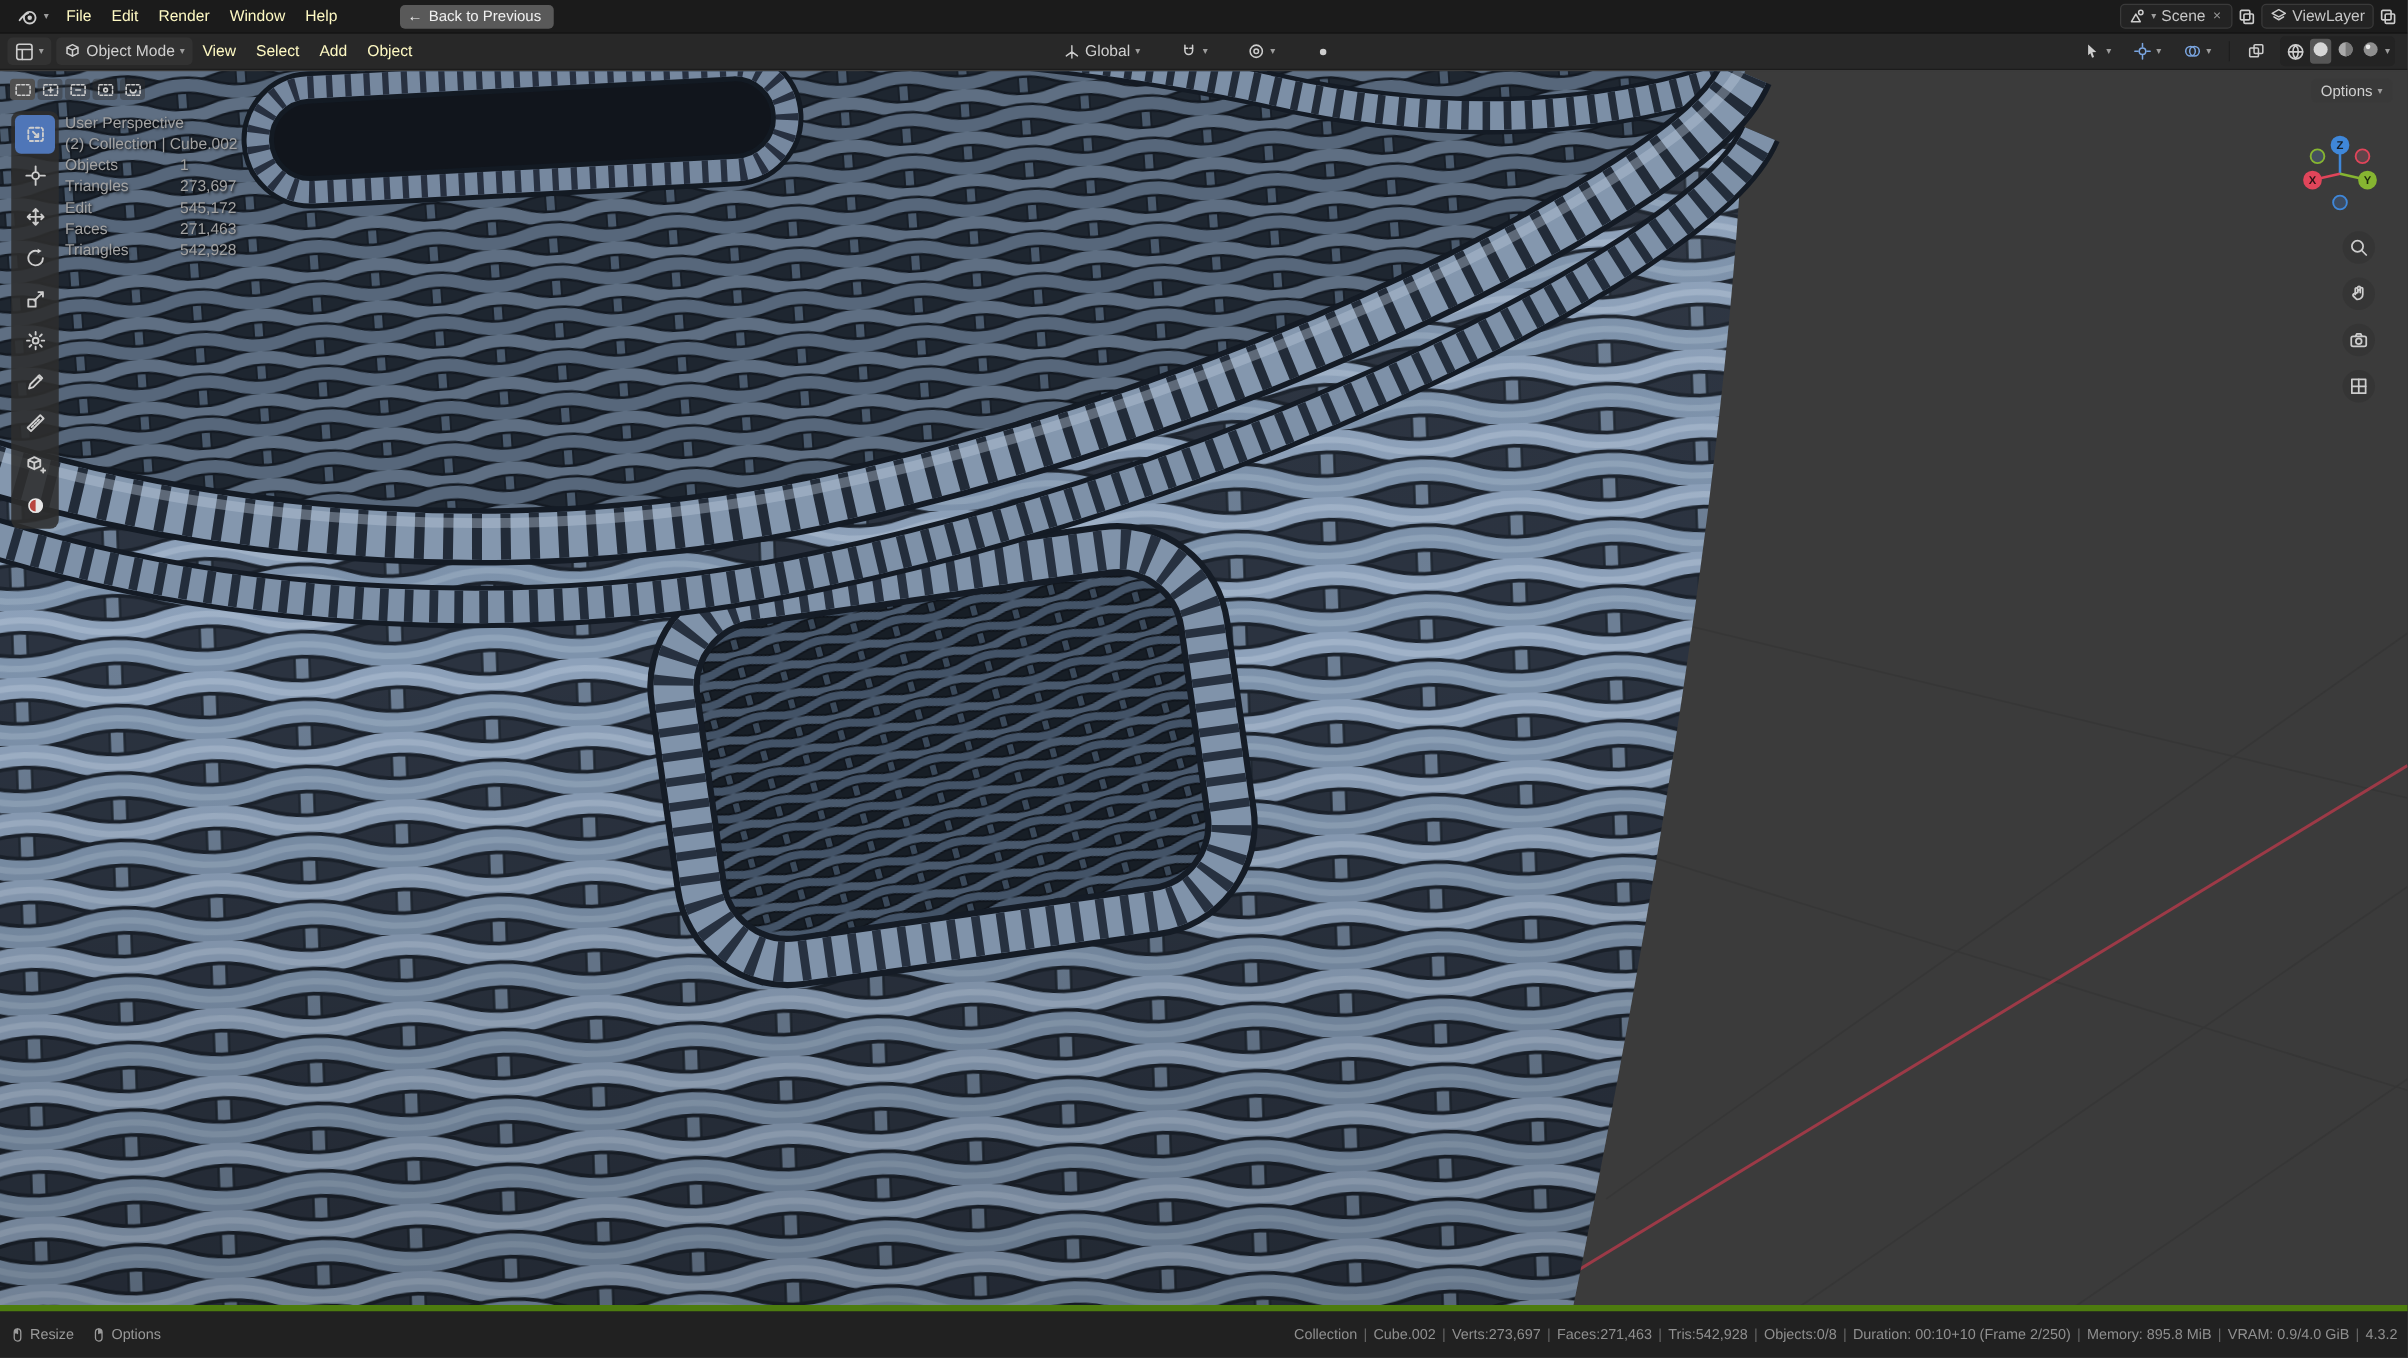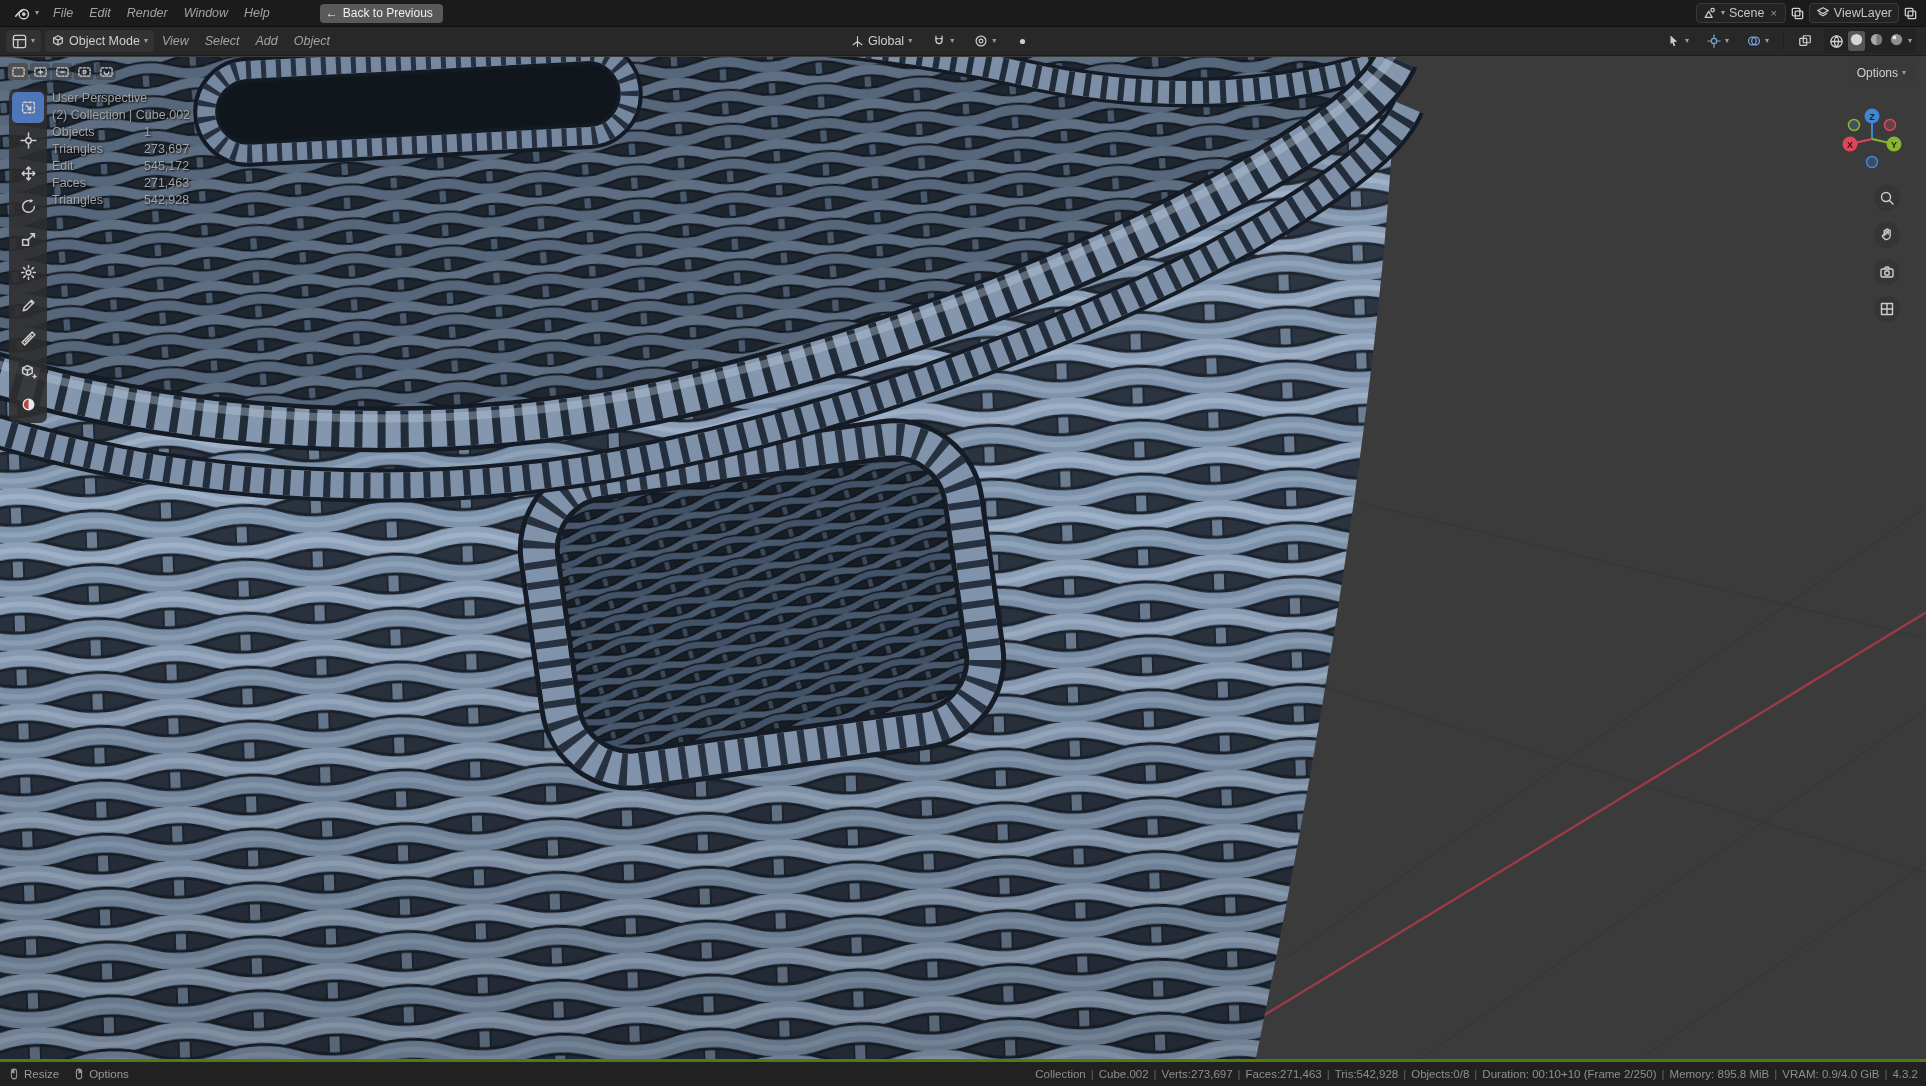"File" .menu-item { color: #a3a3a3 -> #fef9c3; font-style: italic -> none }
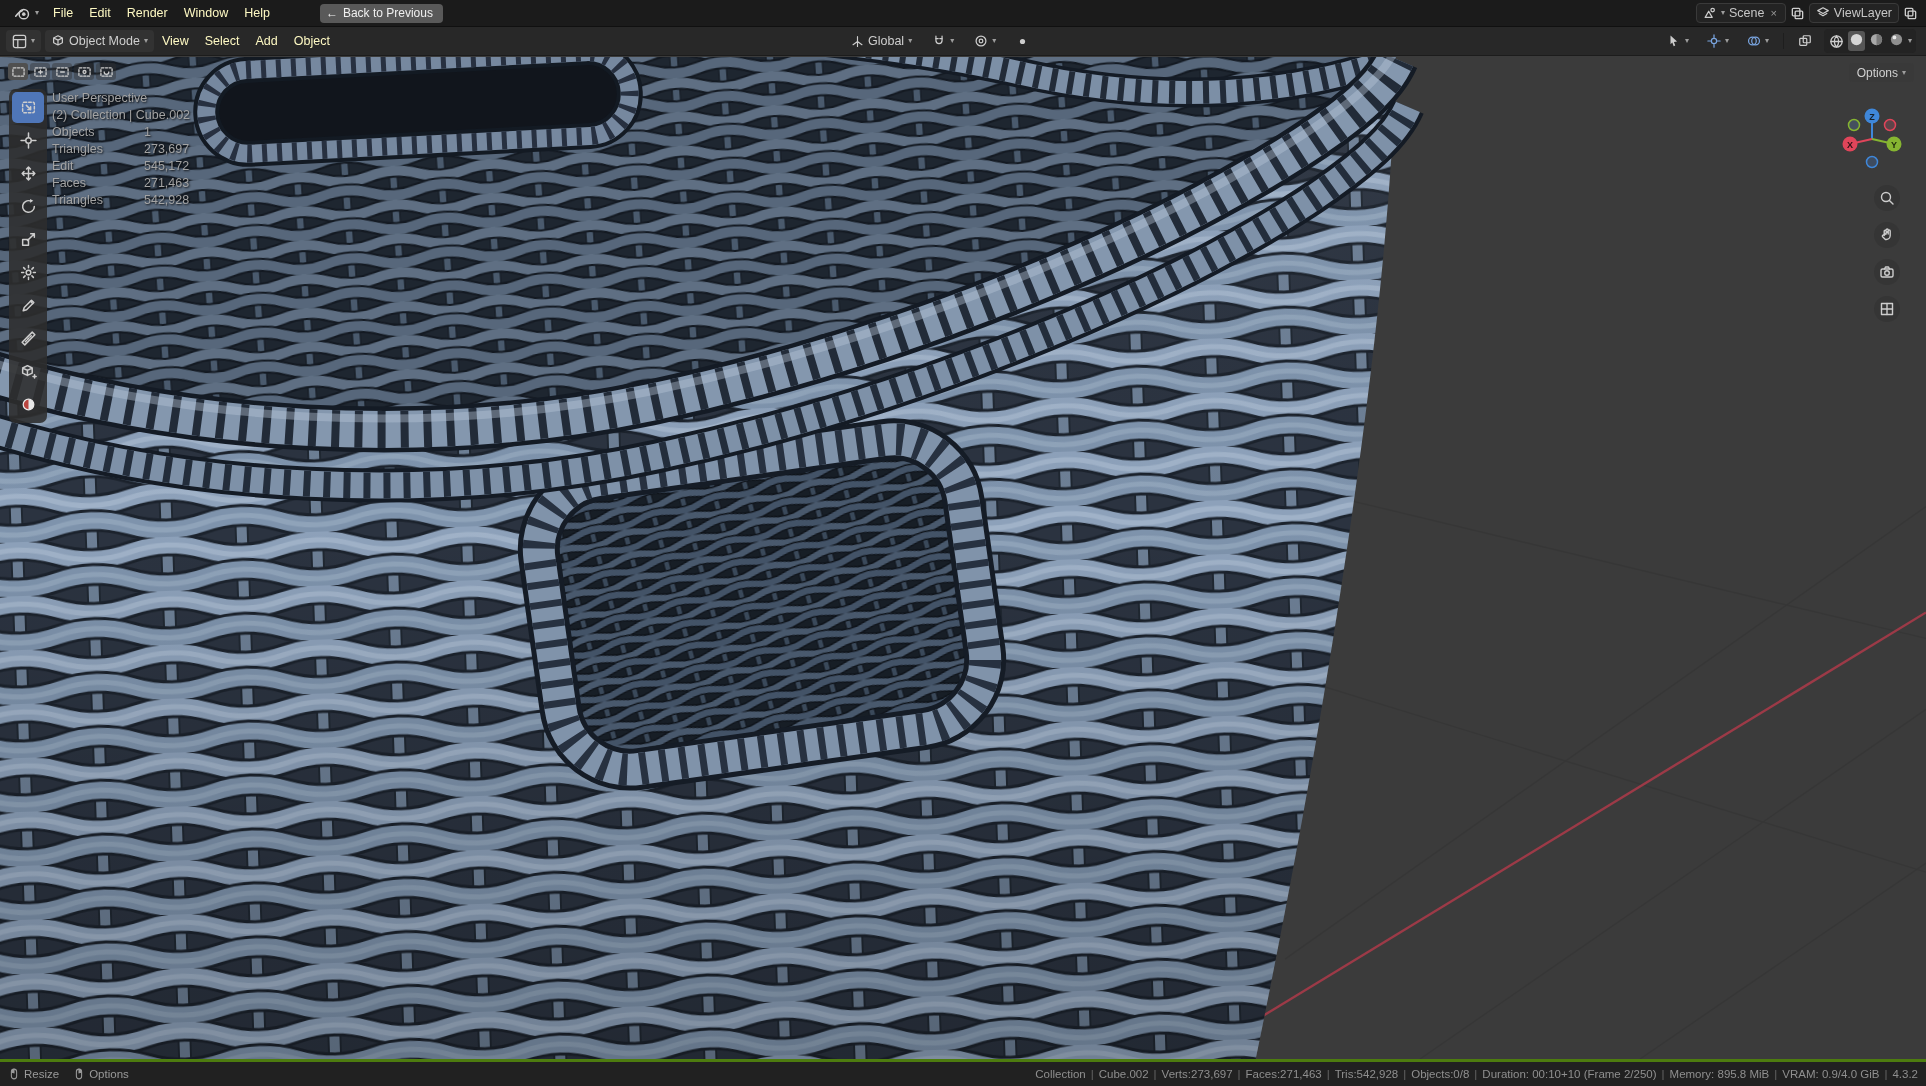"Global" .vh-center { gap: 8px -> 20px }
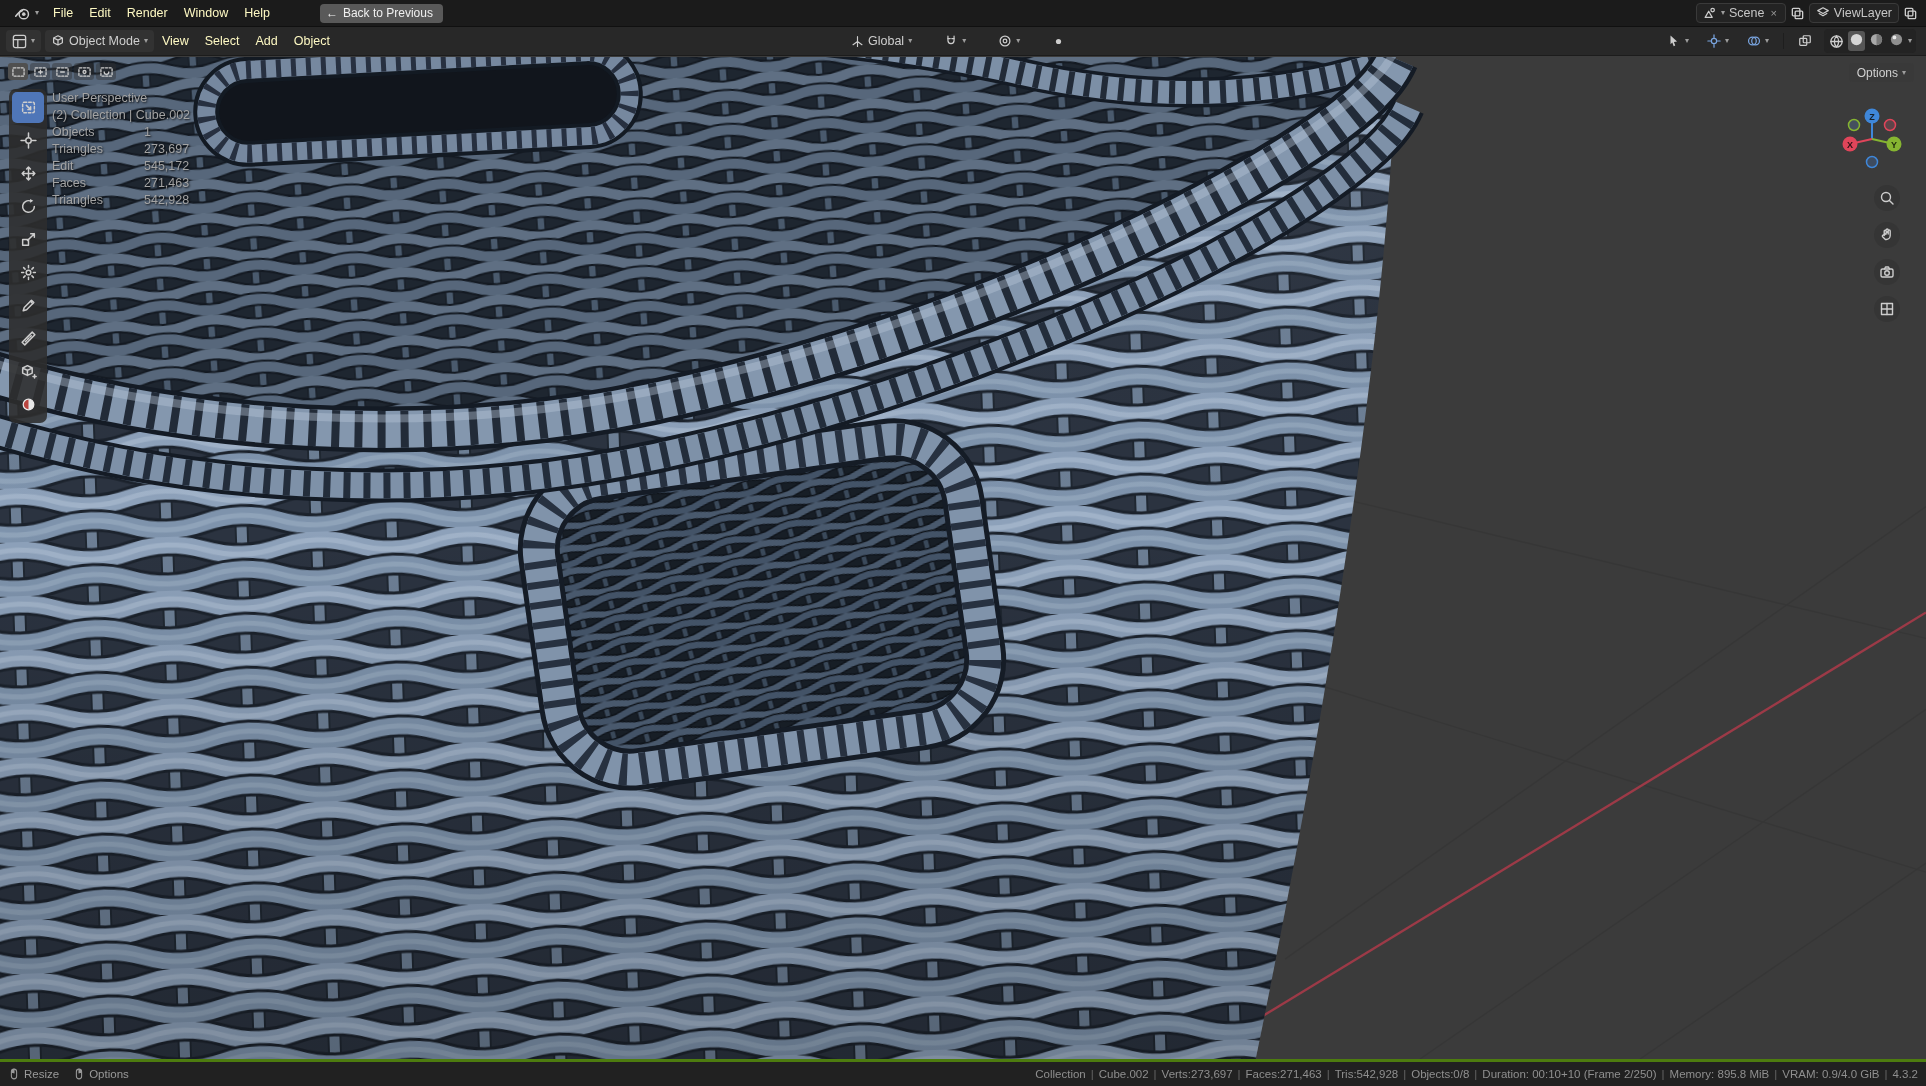"Resize" #statusbar { border-top: 3px solid #4d7c0f -> 5px solid #4d7c0f; height: 27px -> 42px }
